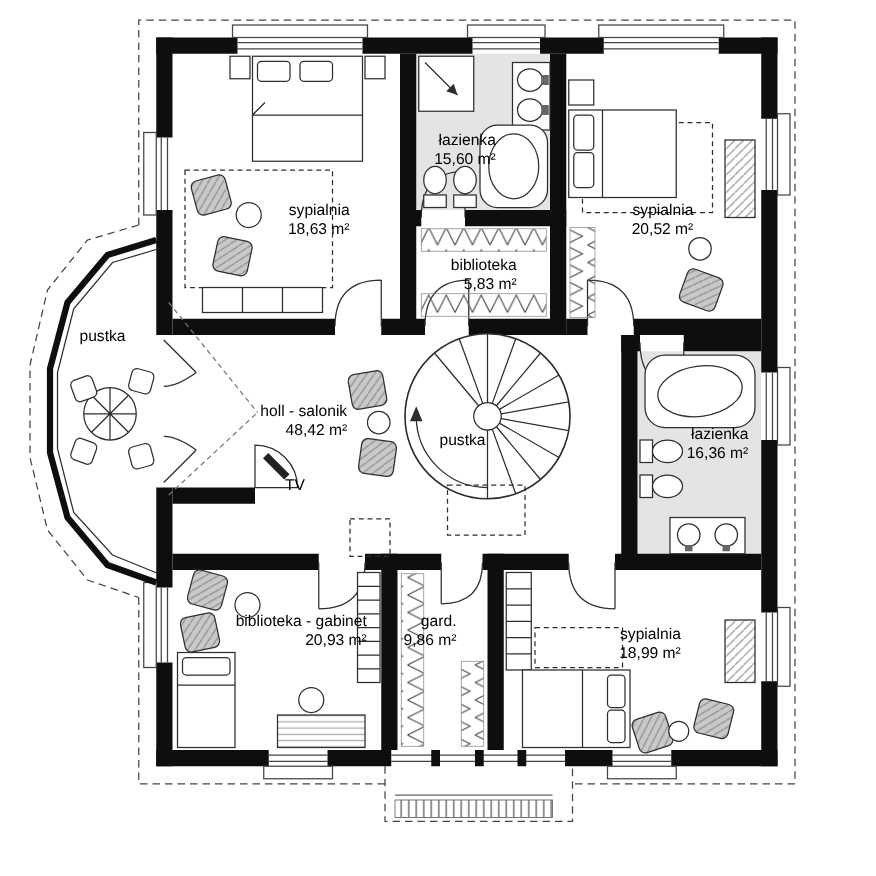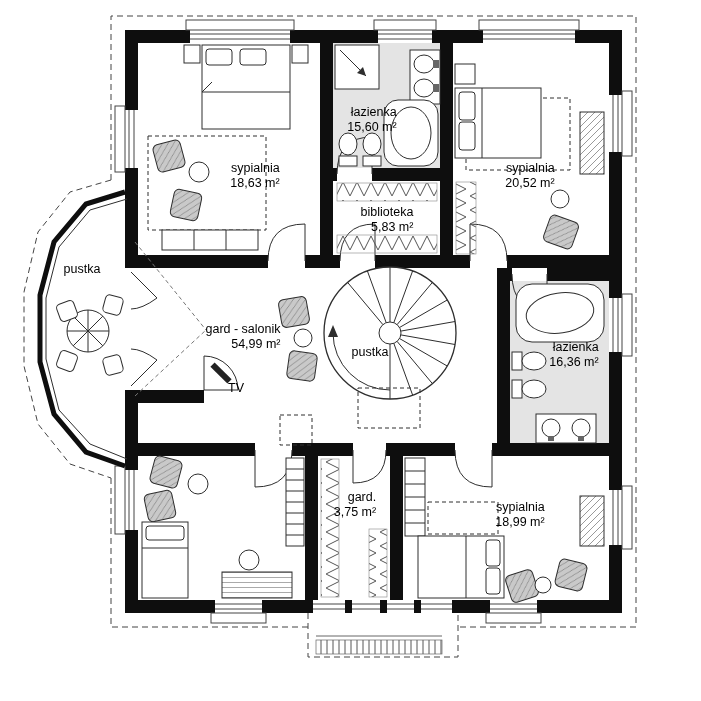"gard - salonik" span { text: gard -> holl }
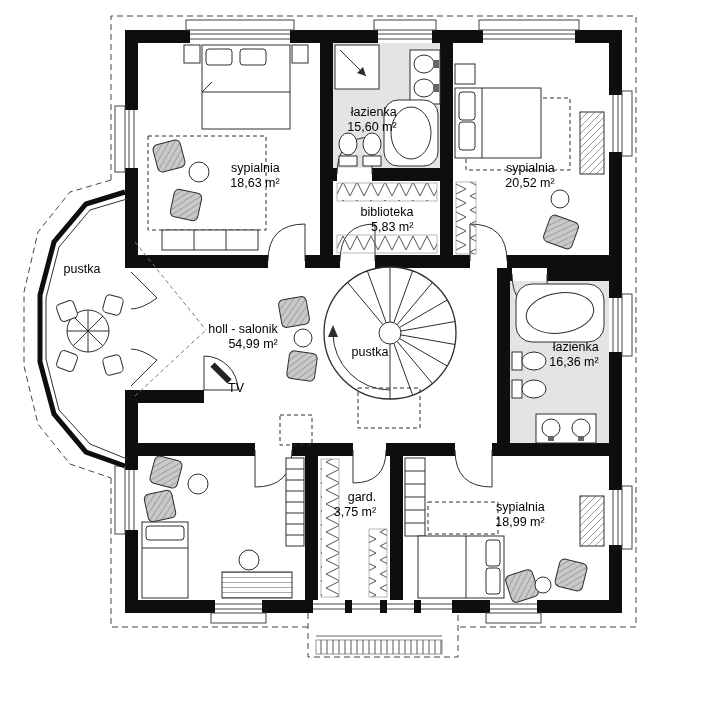"54,99 m²" span { text: 54,99 -> 48,42 }
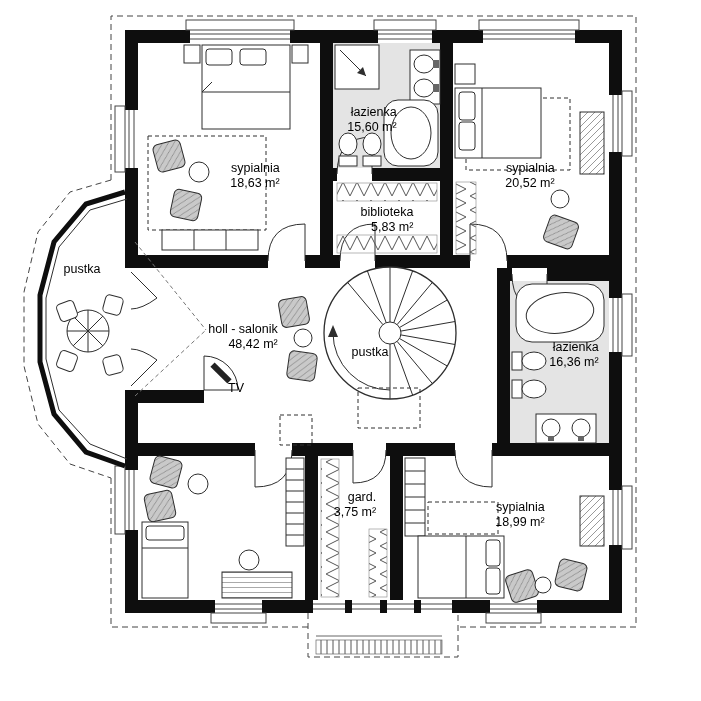"biblioteka - gabinet" div.lbl { html: none -> <div> <span>biblioteka - gabinet</span> <span>20,93 m²</span> </div> }
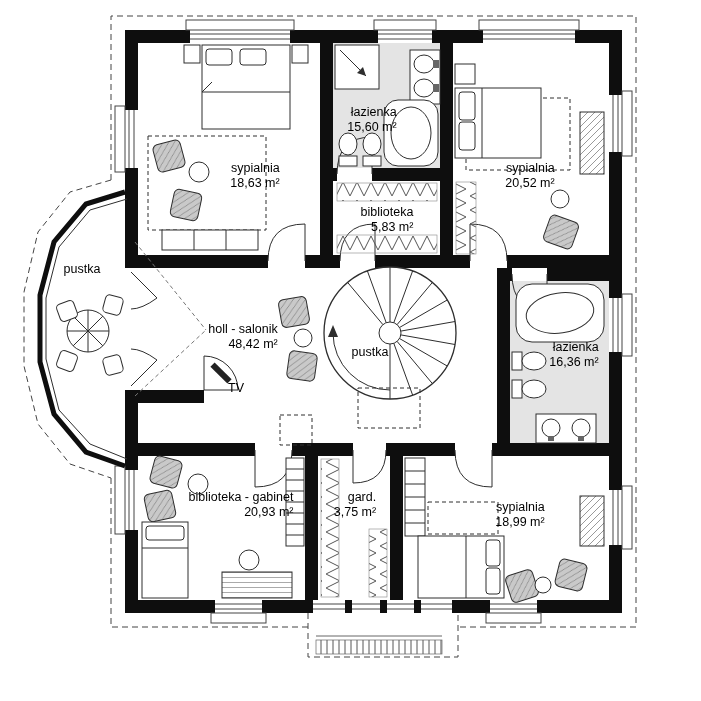"gard." div.lbl { left: 355px -> 344px }
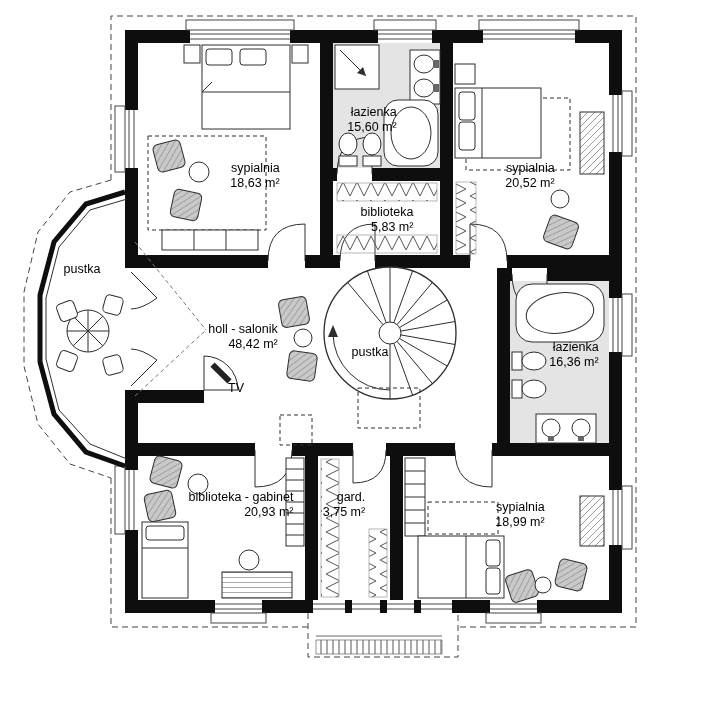"3,75 m²" span { text: 3,75 -> 9,86 }
